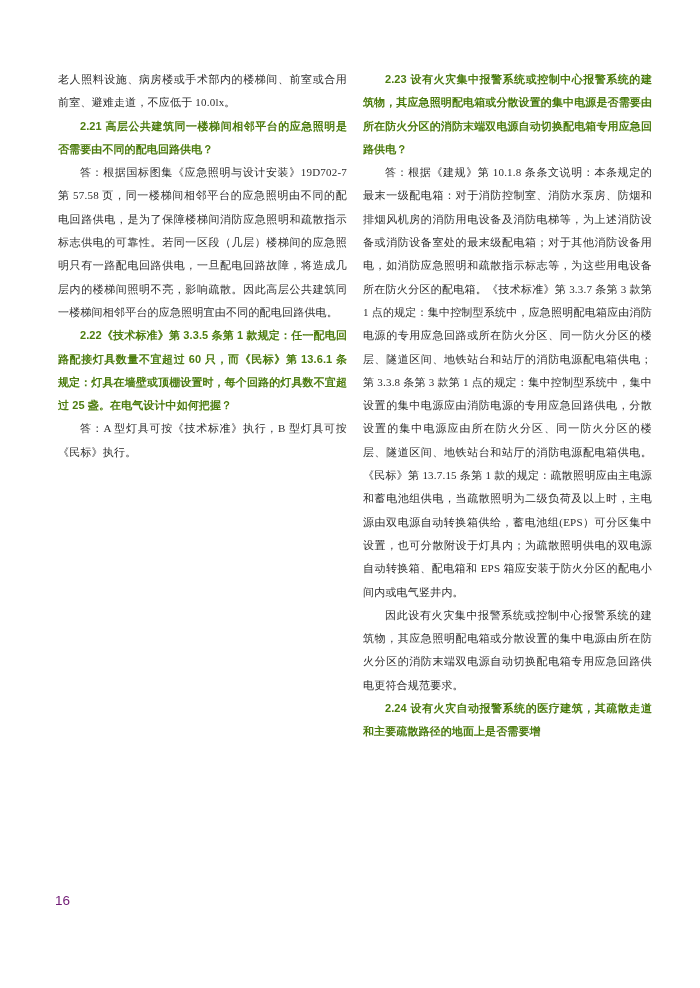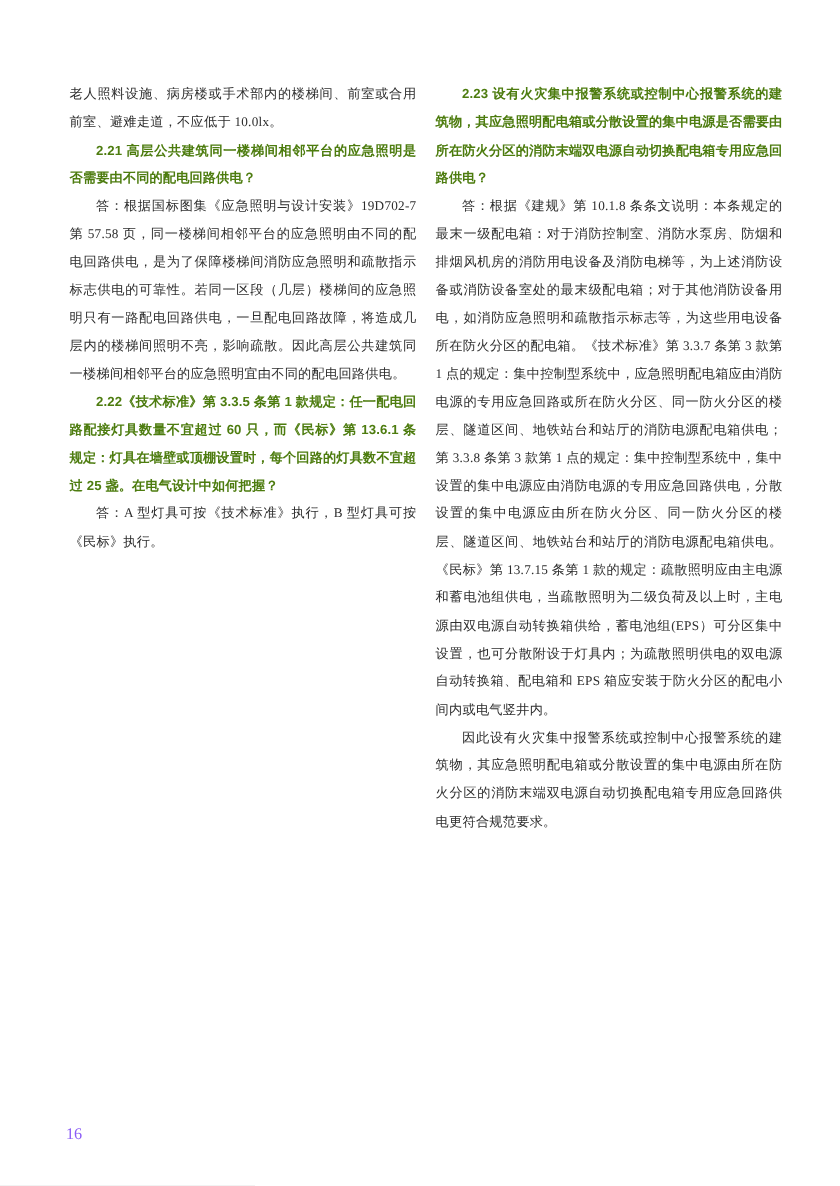"2.24" p.para { html: none -> <p>2.24 设有火灾自动报警系统的医疗建筑，其疏散走道和主要疏散路径的地面上是否需要增</p> }
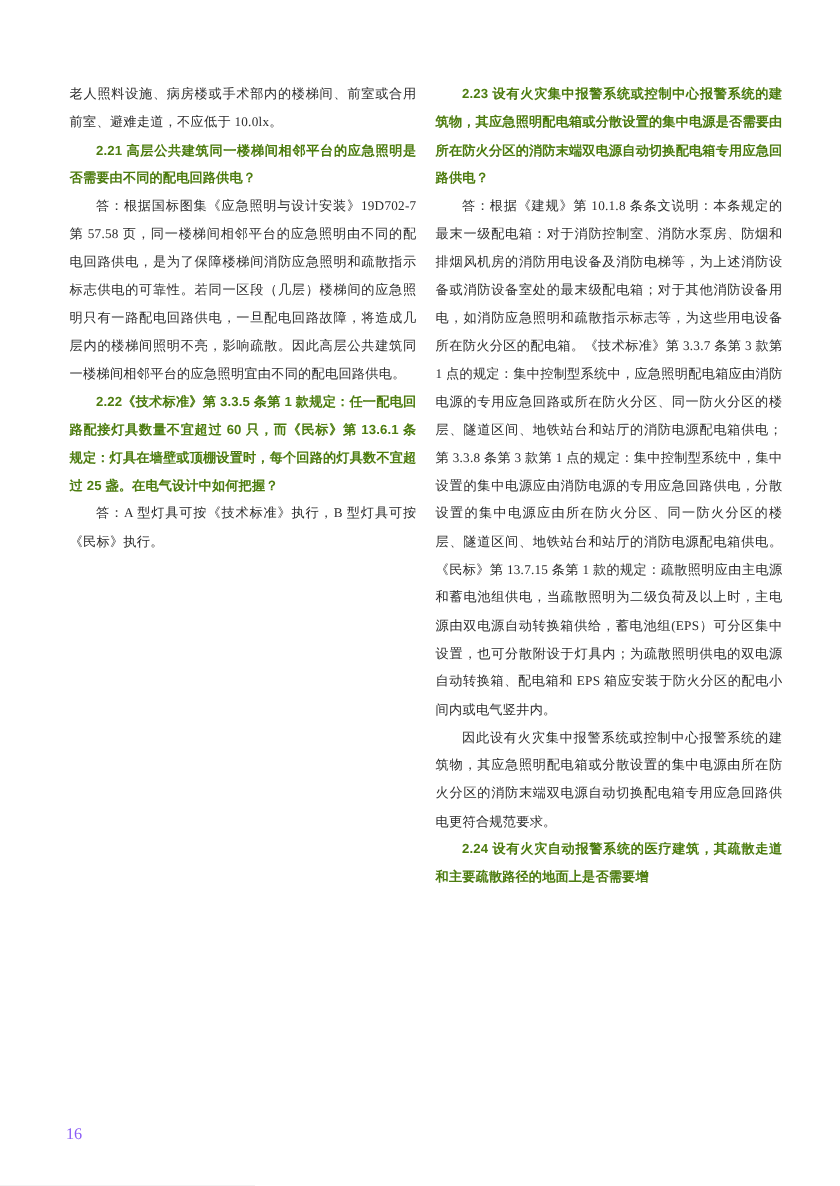"16" .page-number { color: #8b5cf6 -> #701a75; font-family: Liberation Serif, serif -> Liberation Sans, sans-serif; top: 936px -> 892px }
